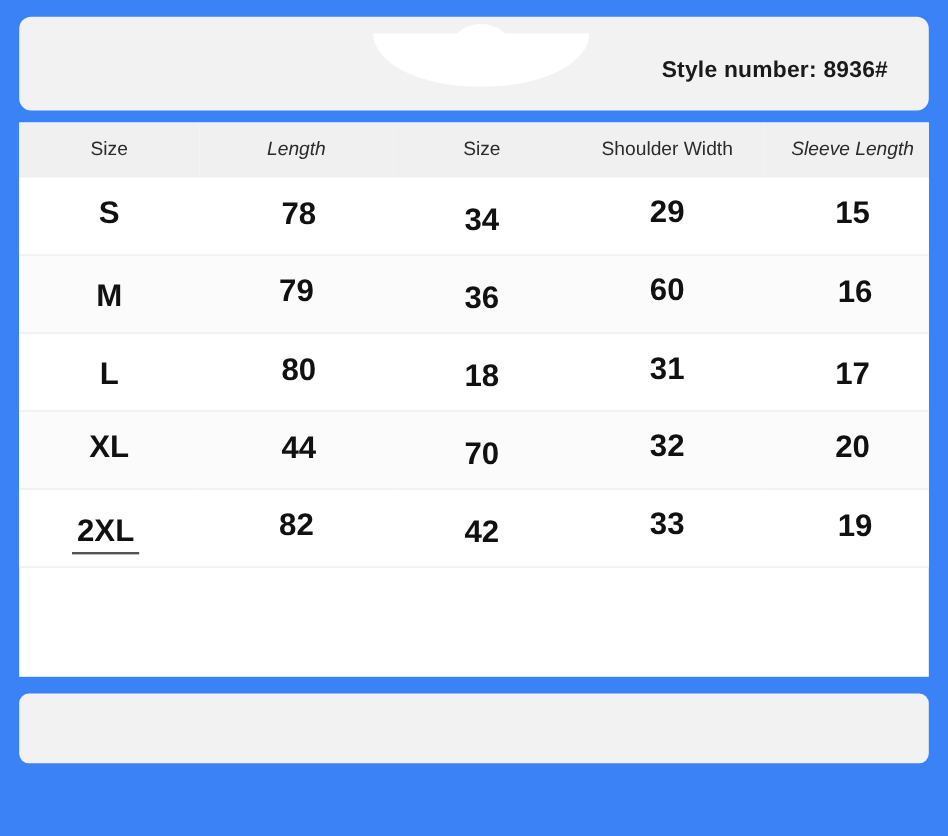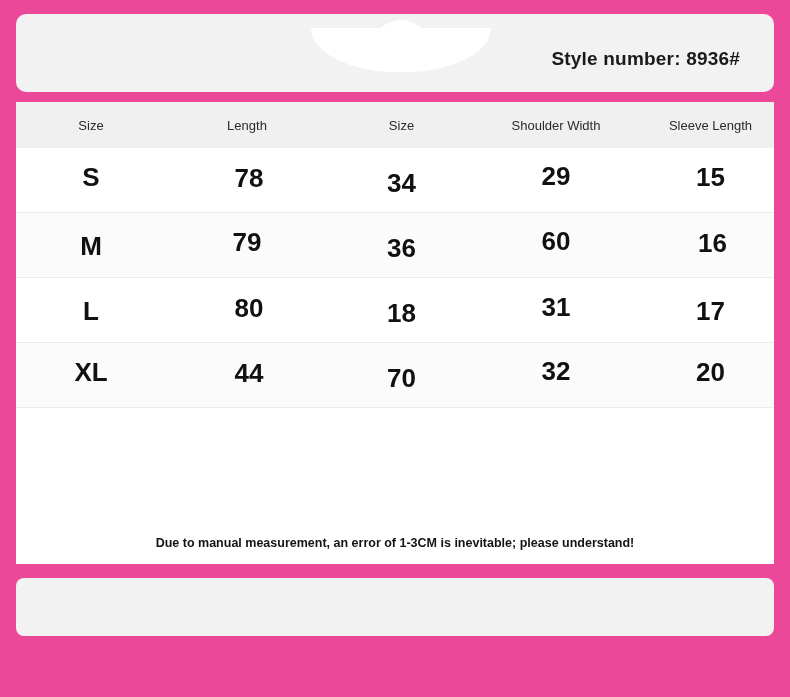"Style number: 8936#" #page { background: #ec4899 -> #3b82f6 }
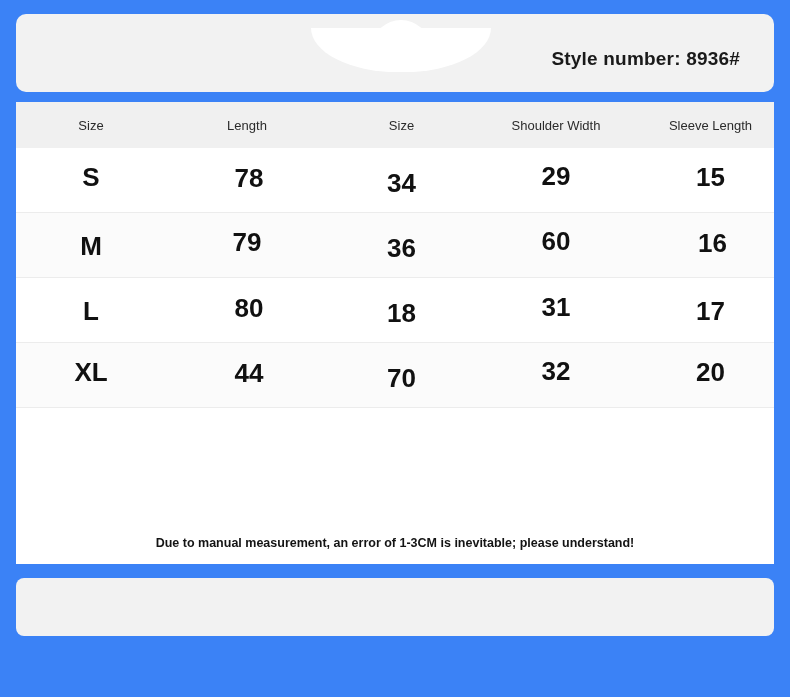"Size" .table thead th { font-size: 13px -> 16px }
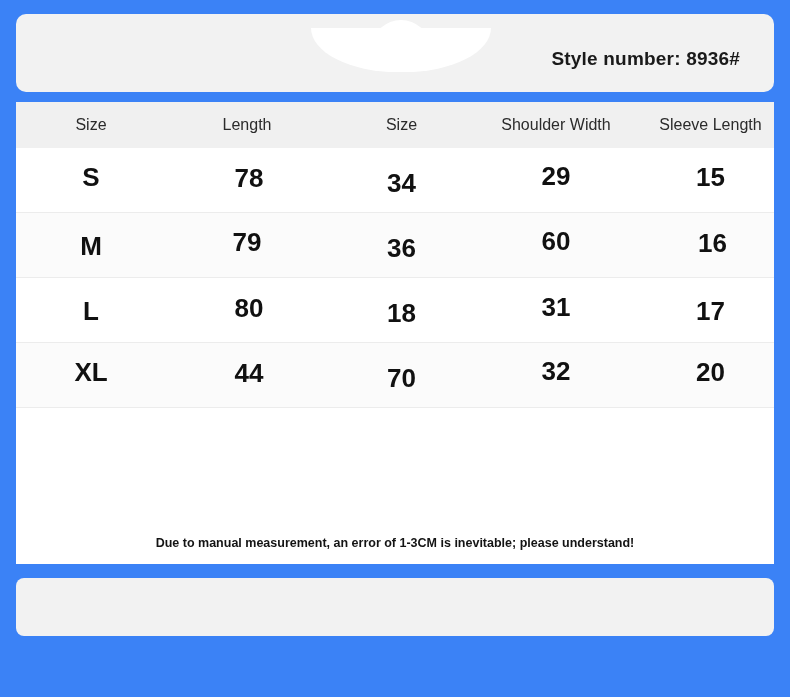"Length" .col-length { font-style: none -> italic }
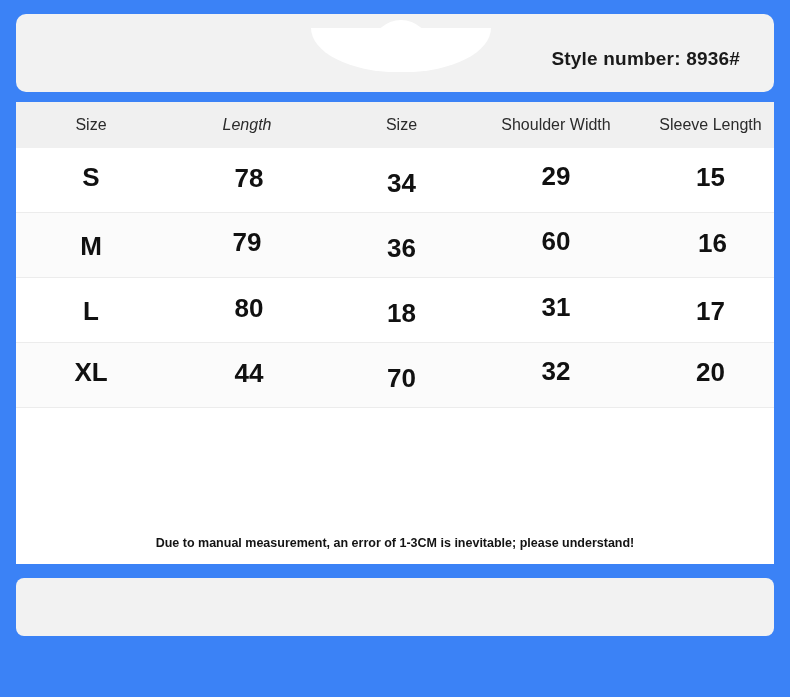"Sleeve Length" .col-sleeve { font-style: none -> italic }
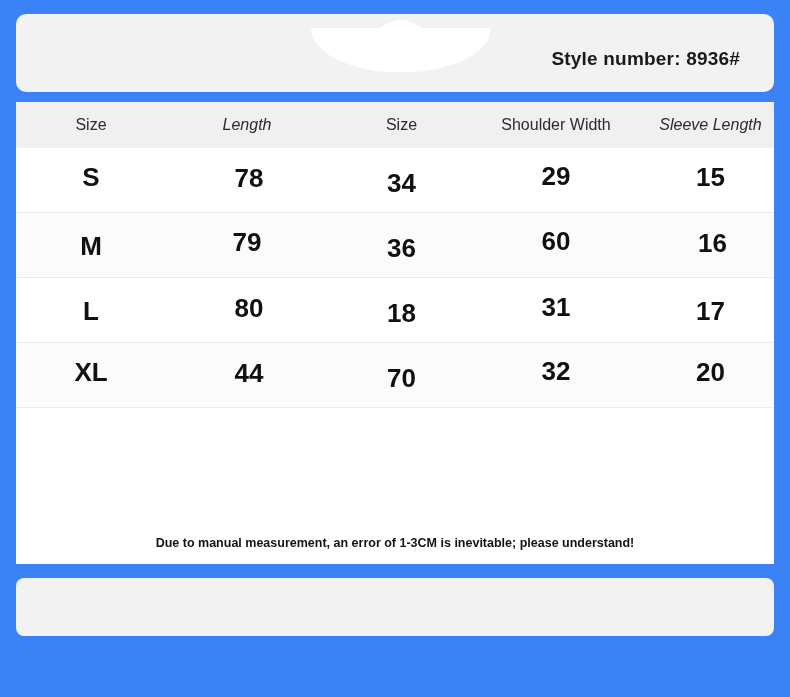"2XL" tr { html: none -> <tr> <td><span>2XL</span></td> <td><span>82</span></td> <td><span>42</span></td> <td><span>33</span></td> <td><span>19</span></td> </tr> }
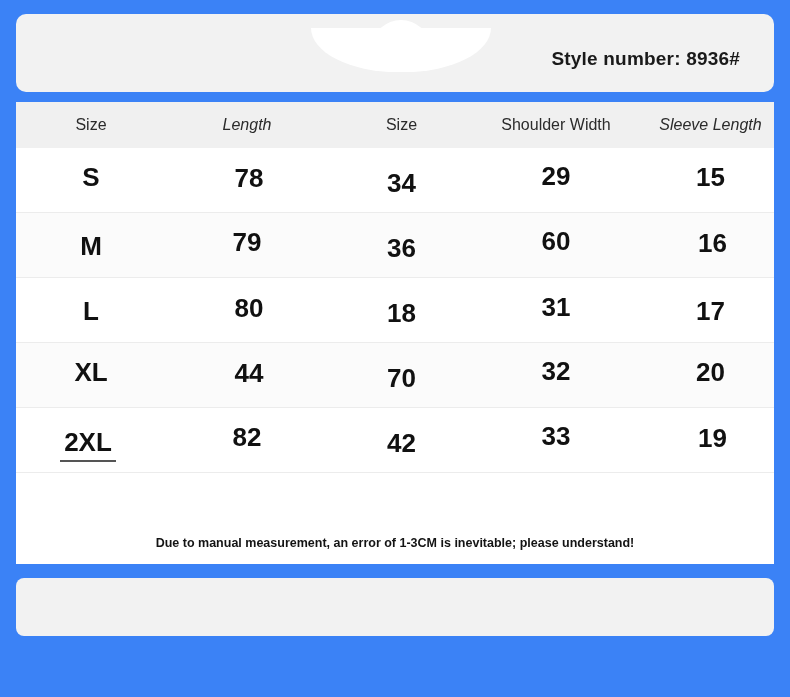"Due to manual measurement, an" div.disclaimer { html: <div>Due to manual measurement, an error of 1-3CM is inevitable; please understand!</div> -> none }
